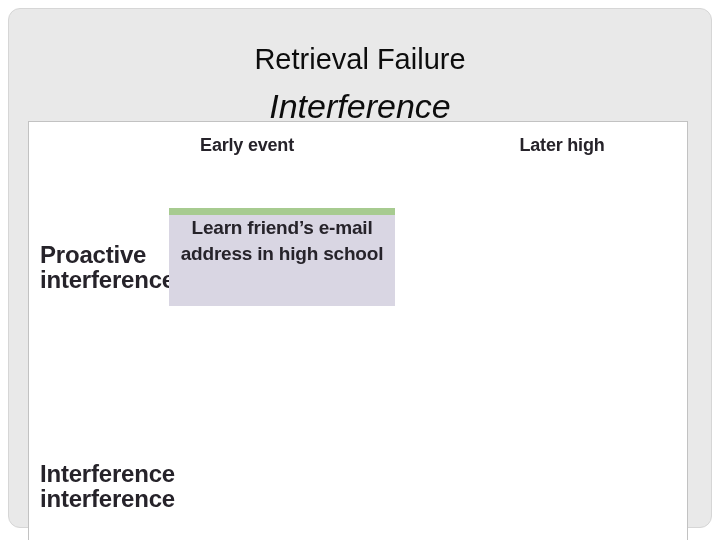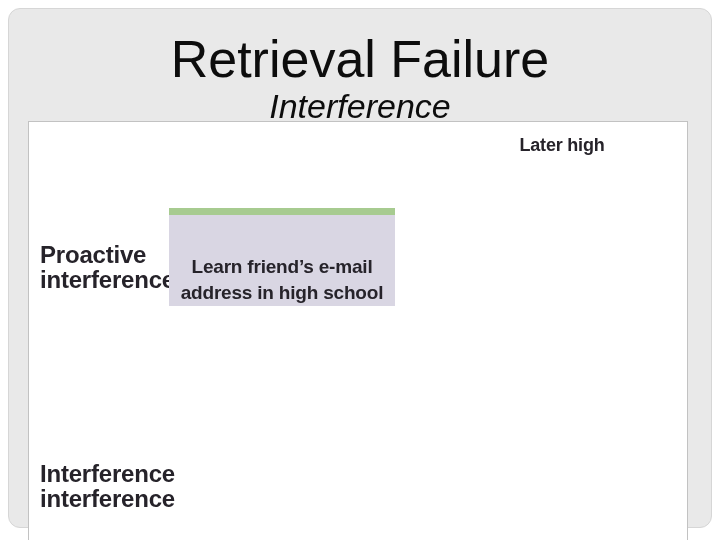"Retrieval Failure" .slide-title { font-size: 52px -> 29px }
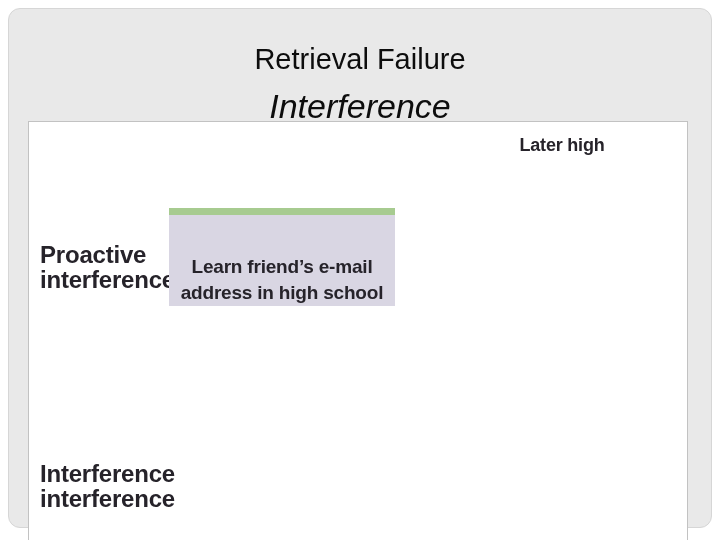"Early event" div.col-header { html: none -> <div>Early event</div> }
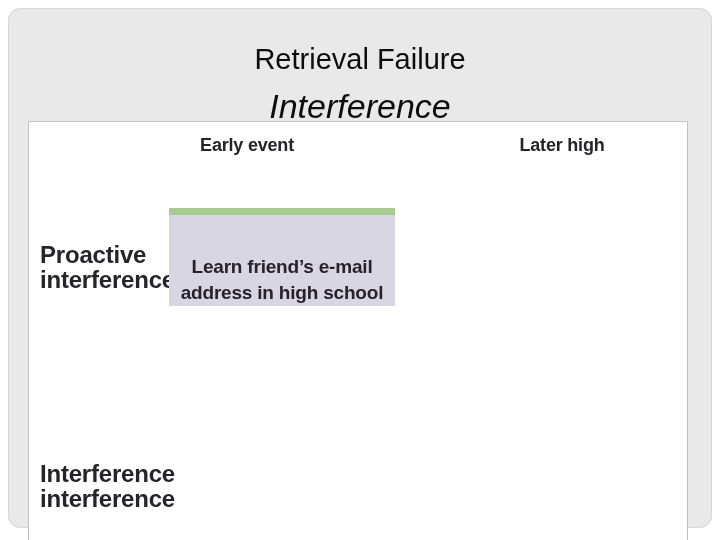"Learn friend’s e-mail" .event-box { justify-content: flex-end -> flex-start }
